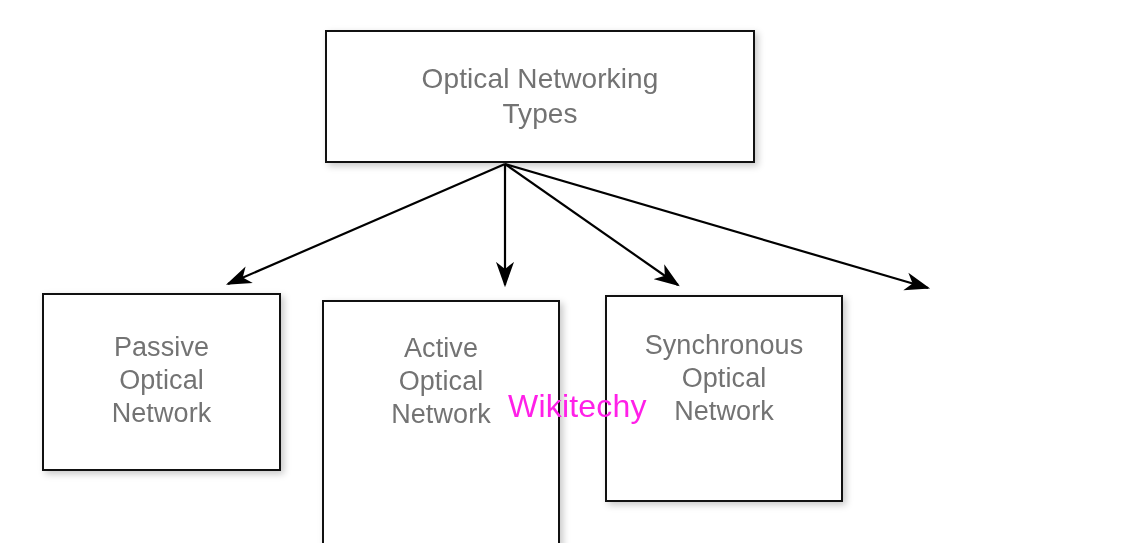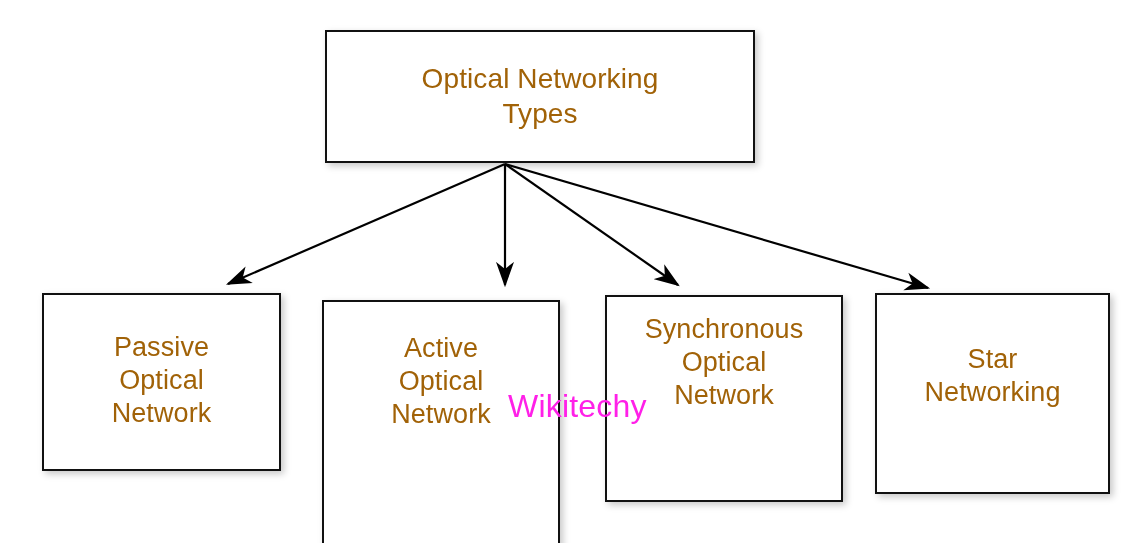"Optical Networking" .node { color: #a16207 -> #737373 }
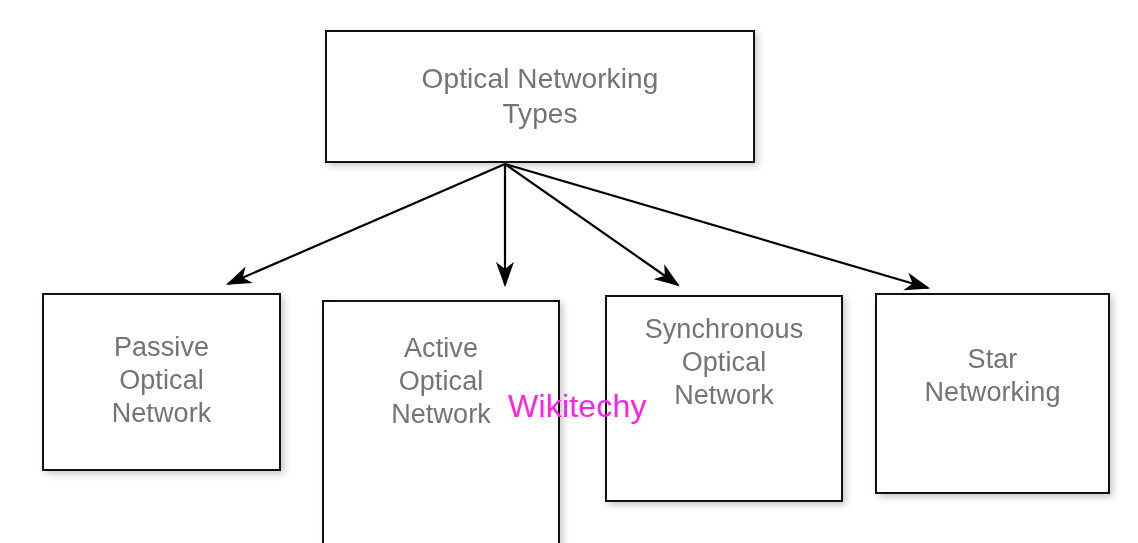"Synchronous" #node-3 { padding-top: 16px -> 32px }
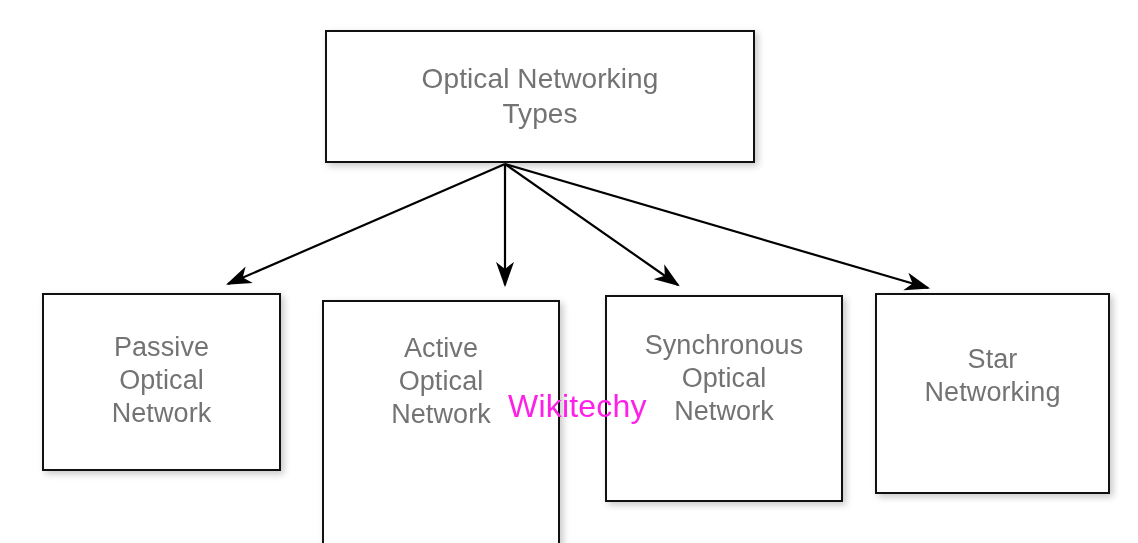"Star" div.node { html: <div> <span>Star Networking</span> </div> -> none }
